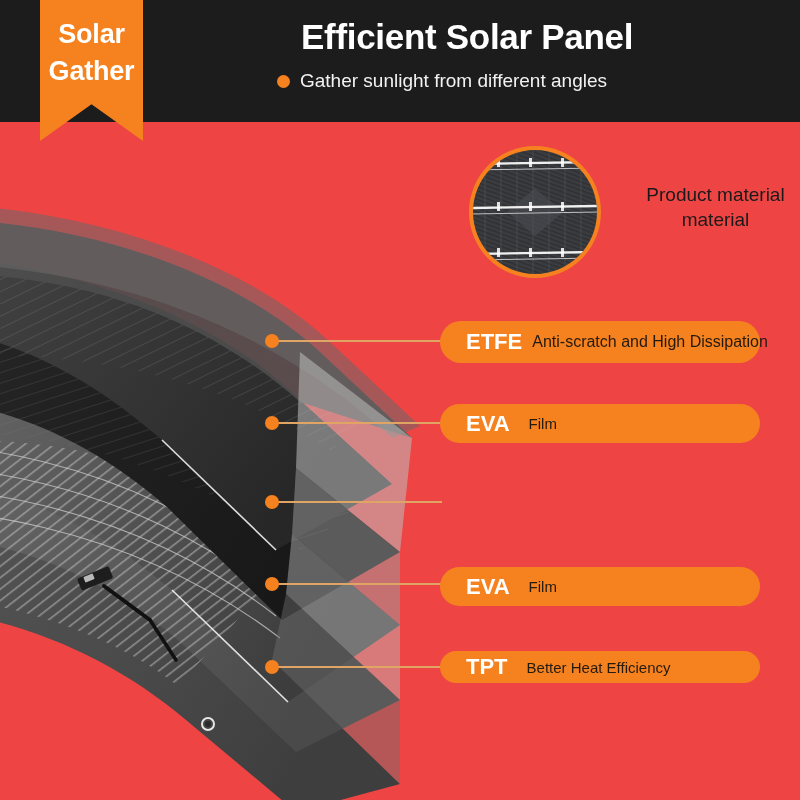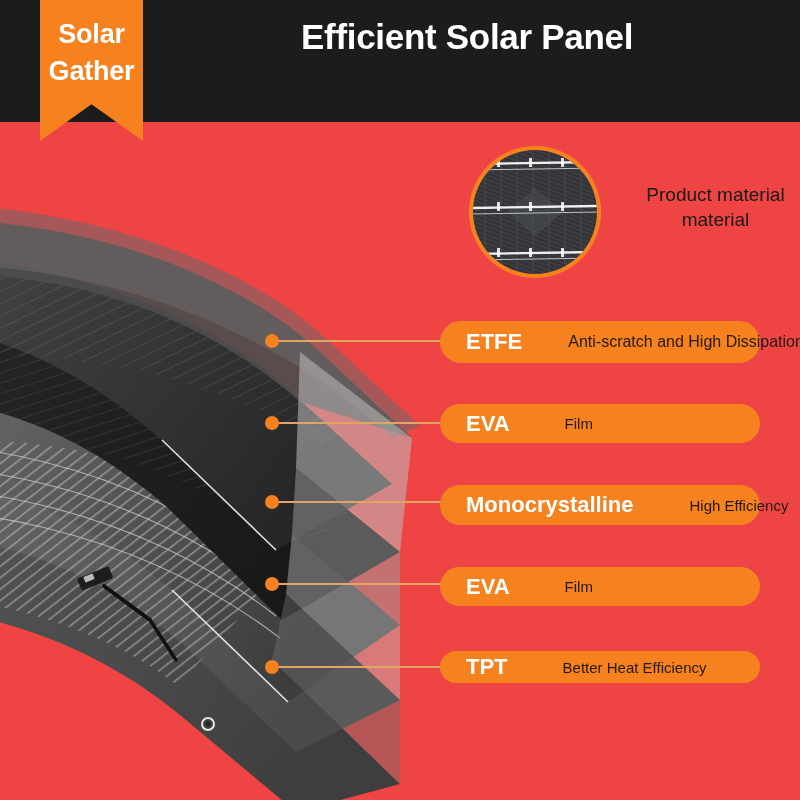"Gather sunlight from different angles" div.head-sub-wrap { html: none -> <div> <span></span> <span>Gather sunlight from different angles</span> </div> }
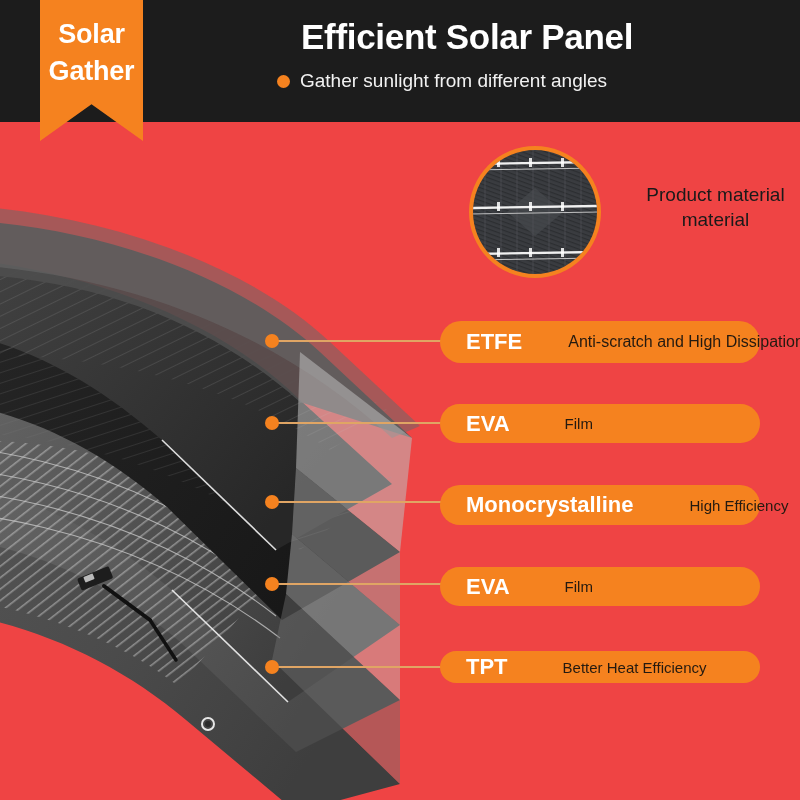"ETFE" .pill { gap: 36px -> none }
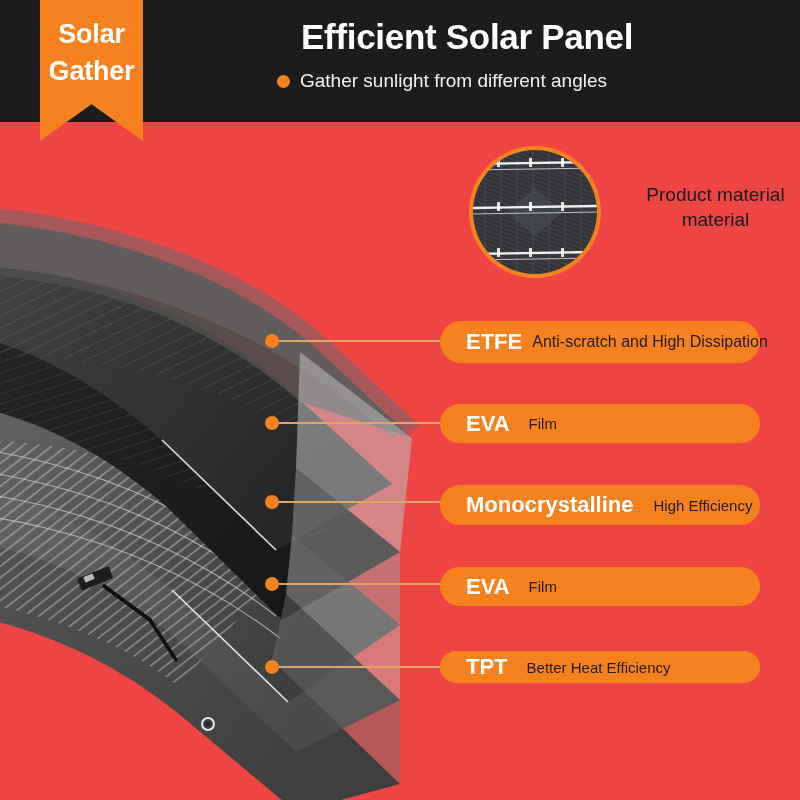"Monocrystalline" div.pill { html: <div> <span>Monocrystalline</span> <span>High Efficiency</span> </div> -> none }
